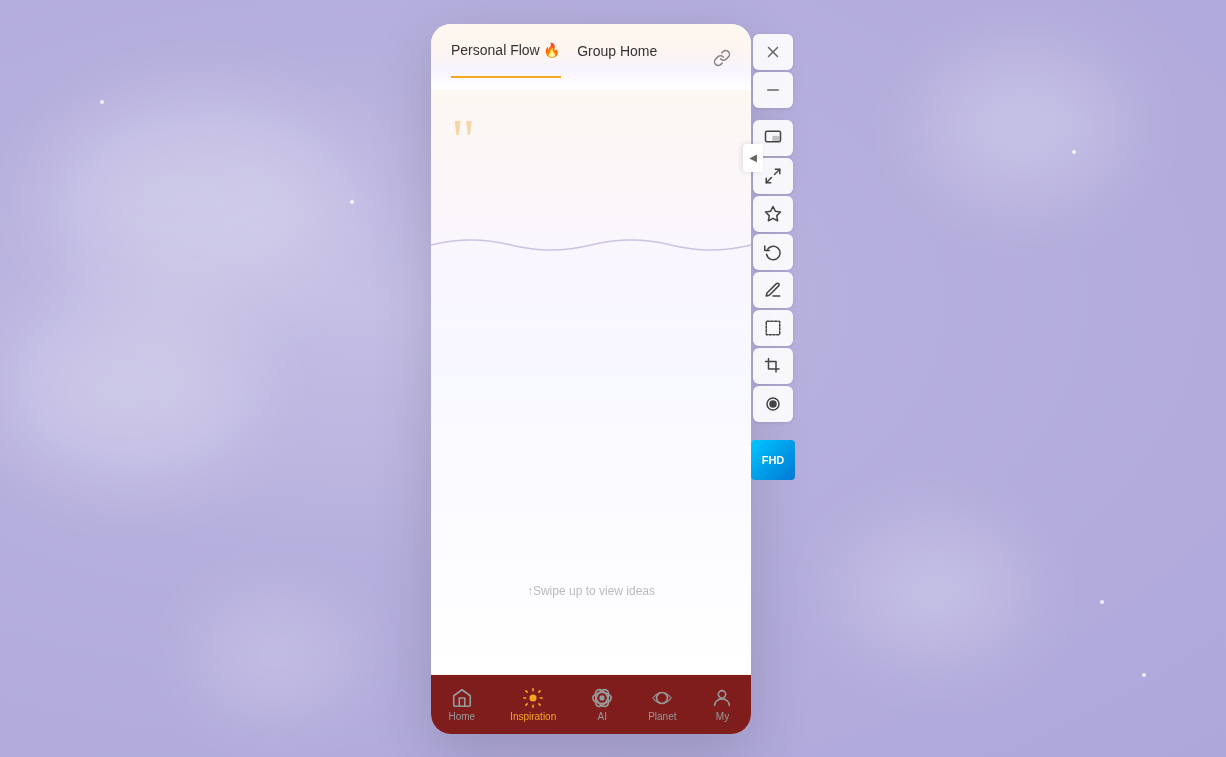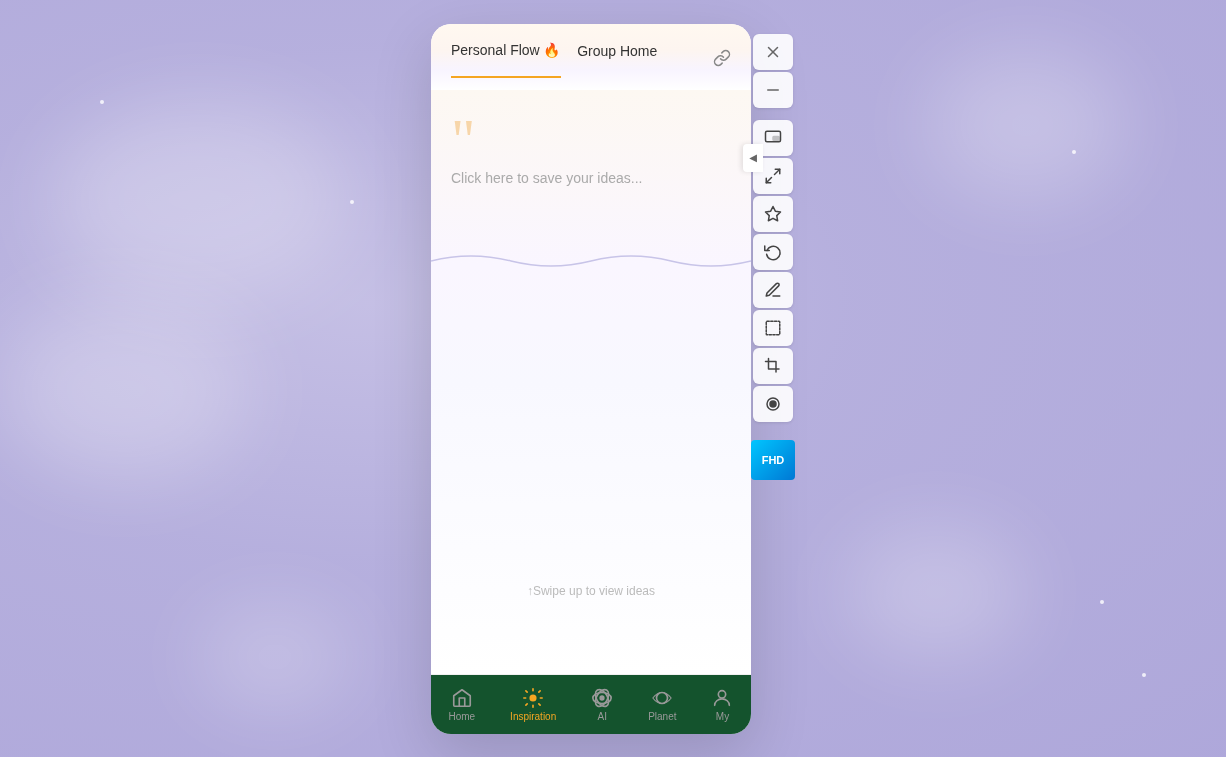"Click here to save your" div.save-prompt { html: <div>Click here to save your ideas...</div> -> none }
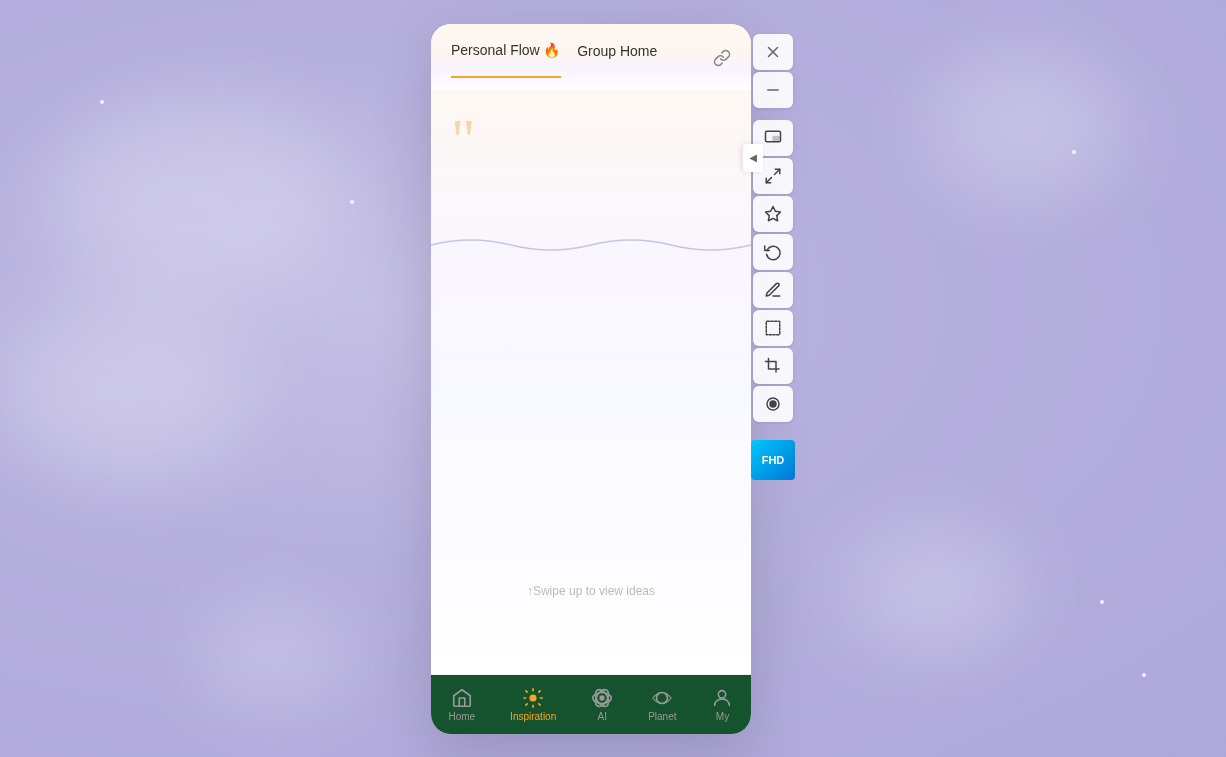"Home" .bottom-nav { background: #14532d -> #7f1d1d }
